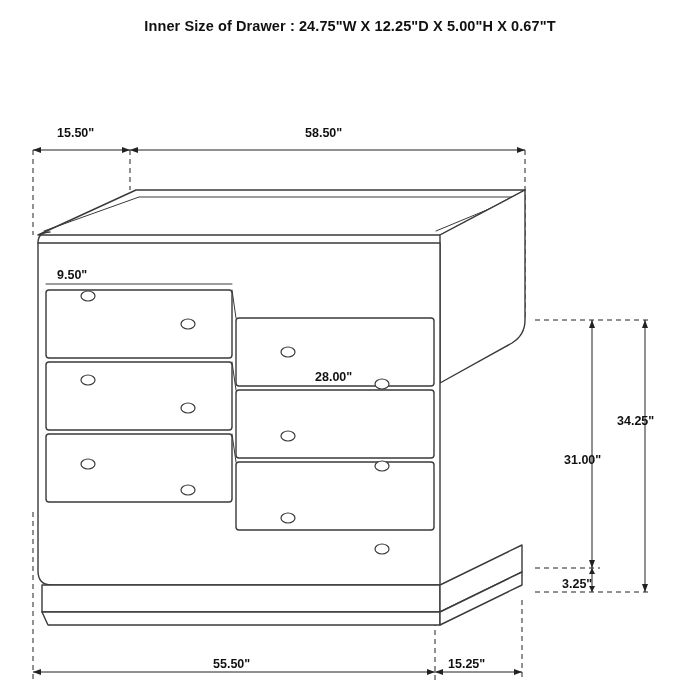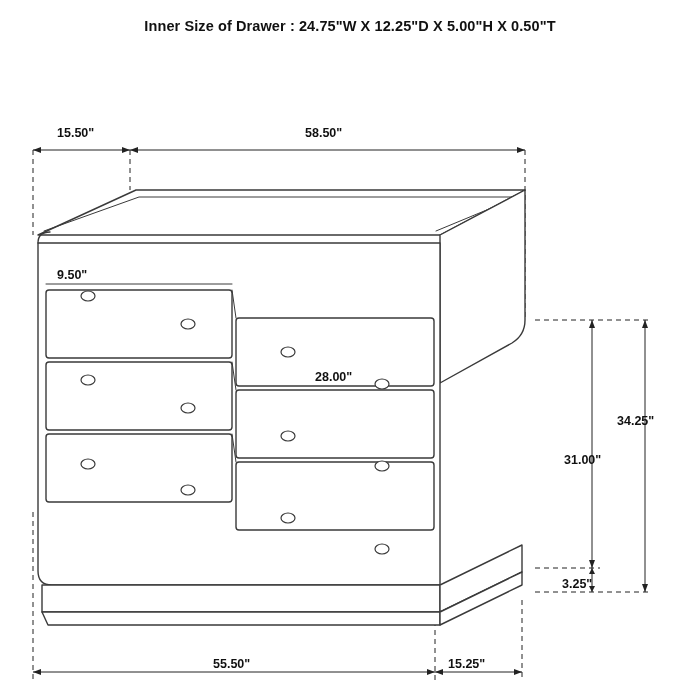"Inner Size of Drawer :" div.title { text: 0.50 -> 0.67 }
